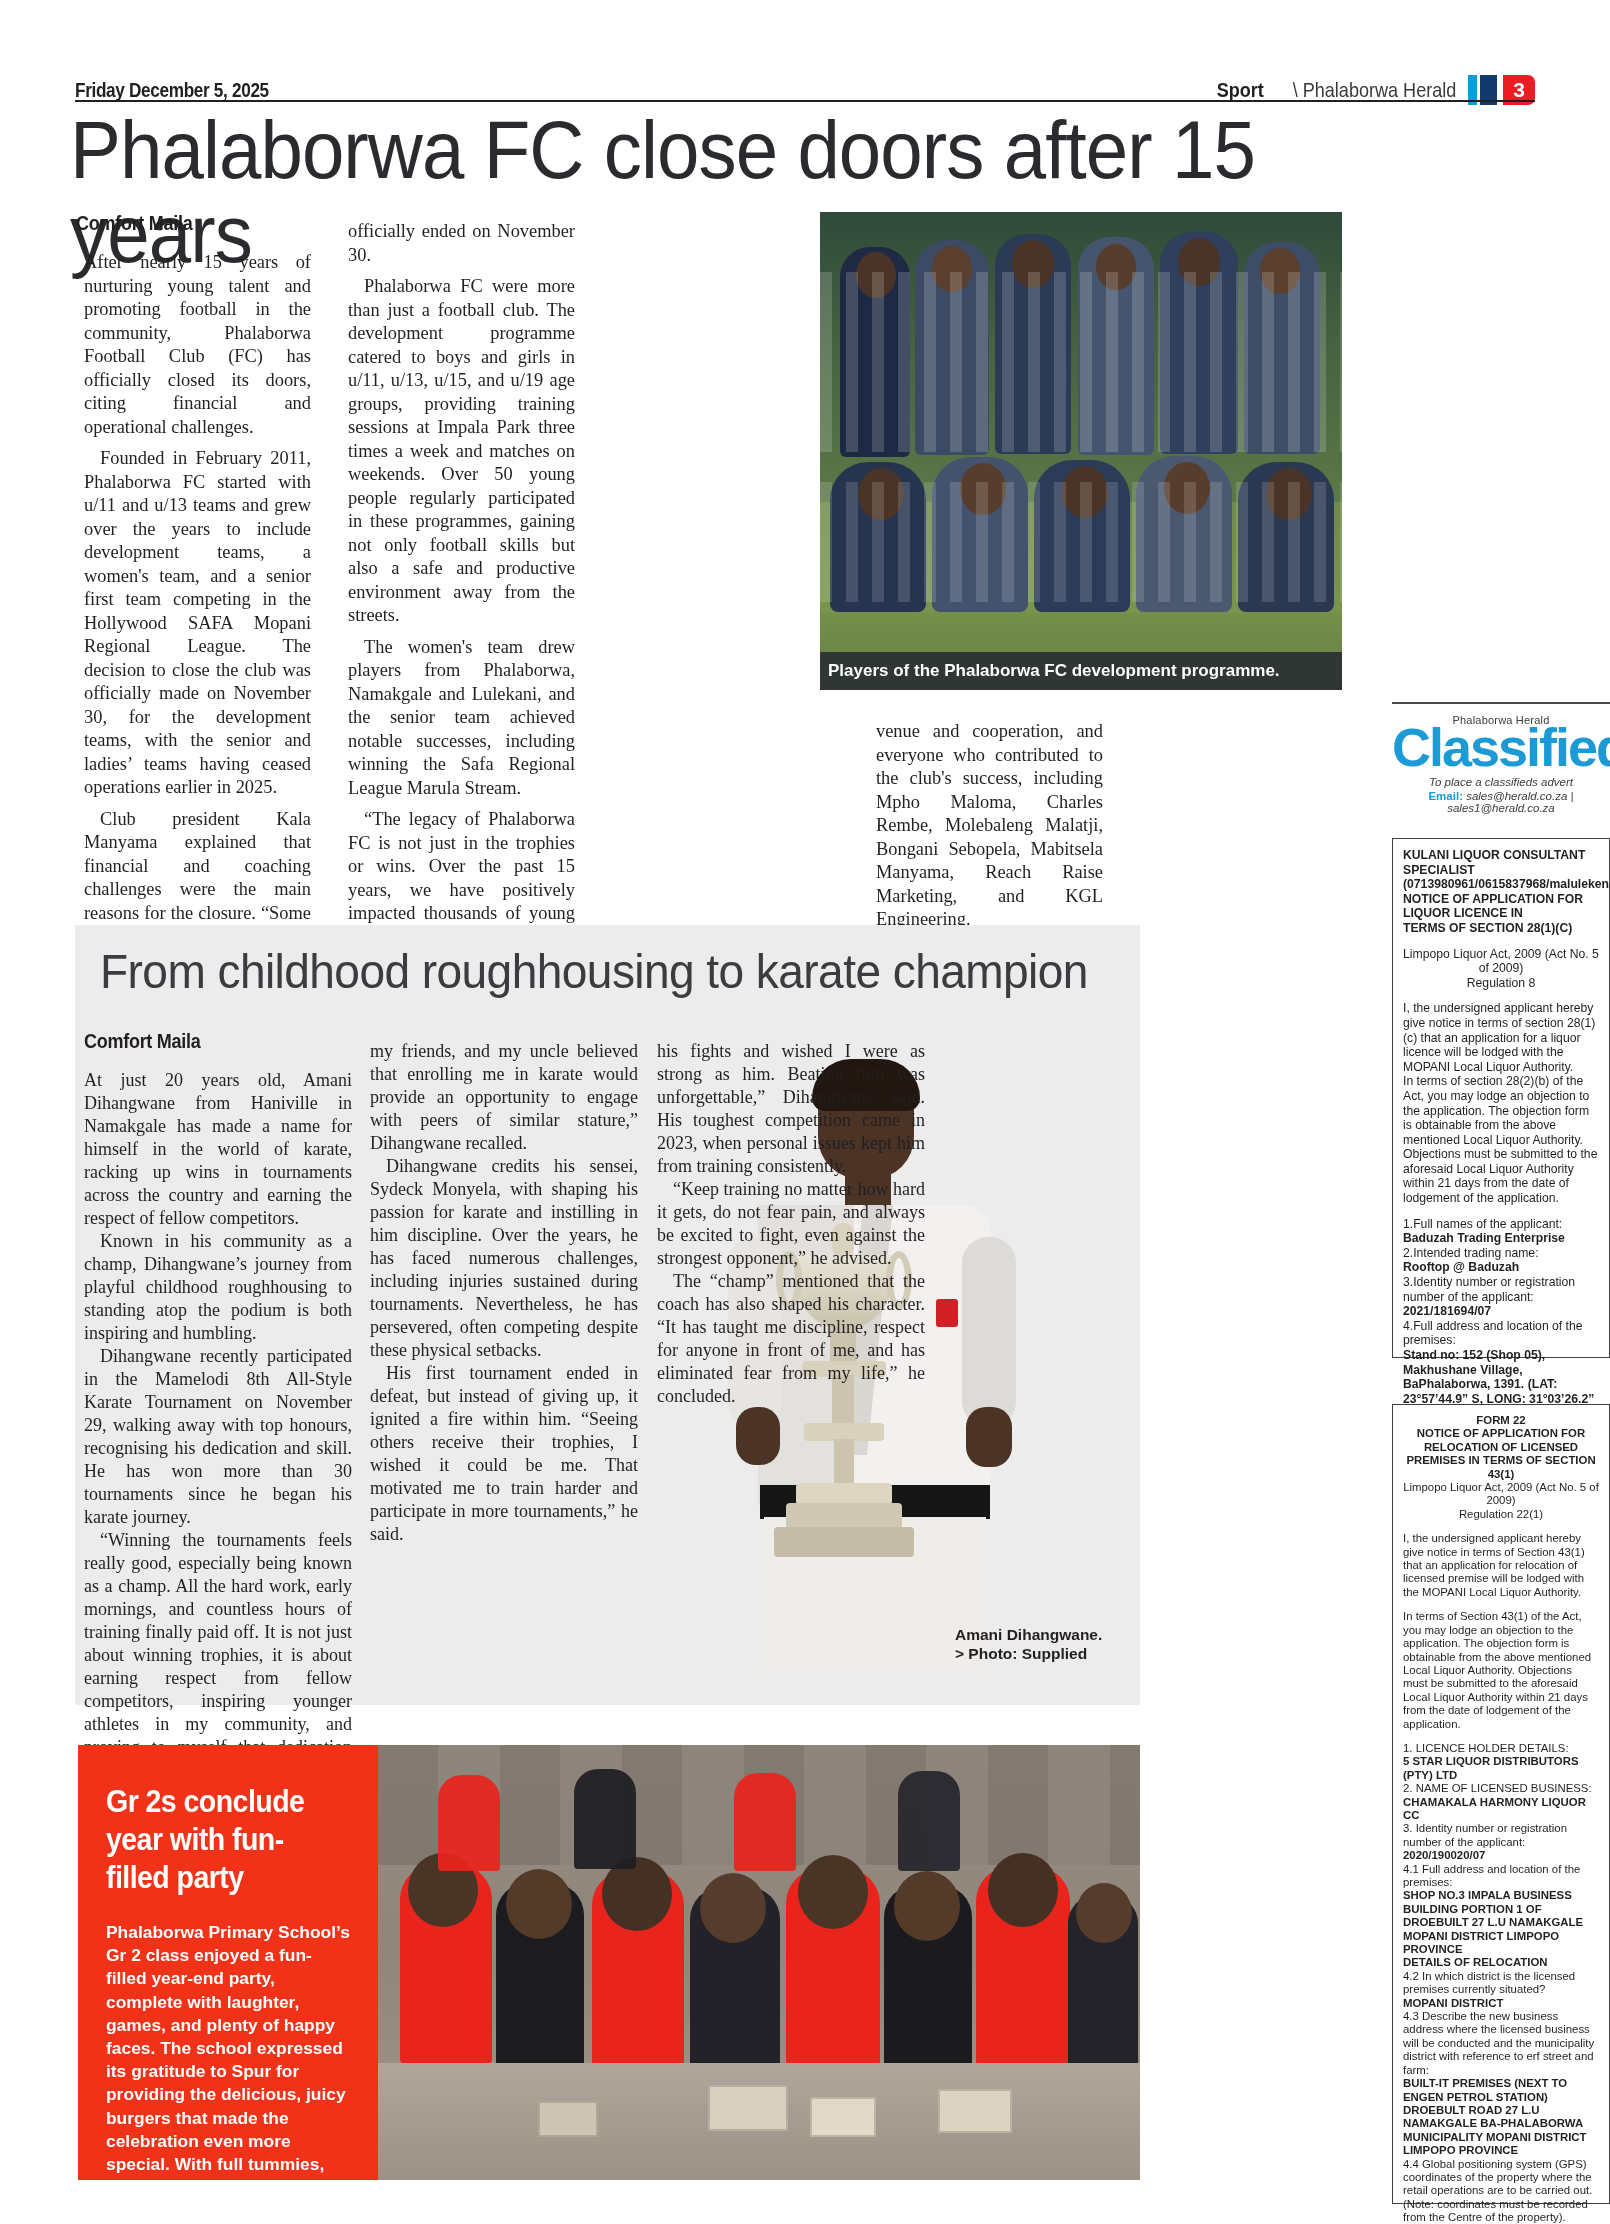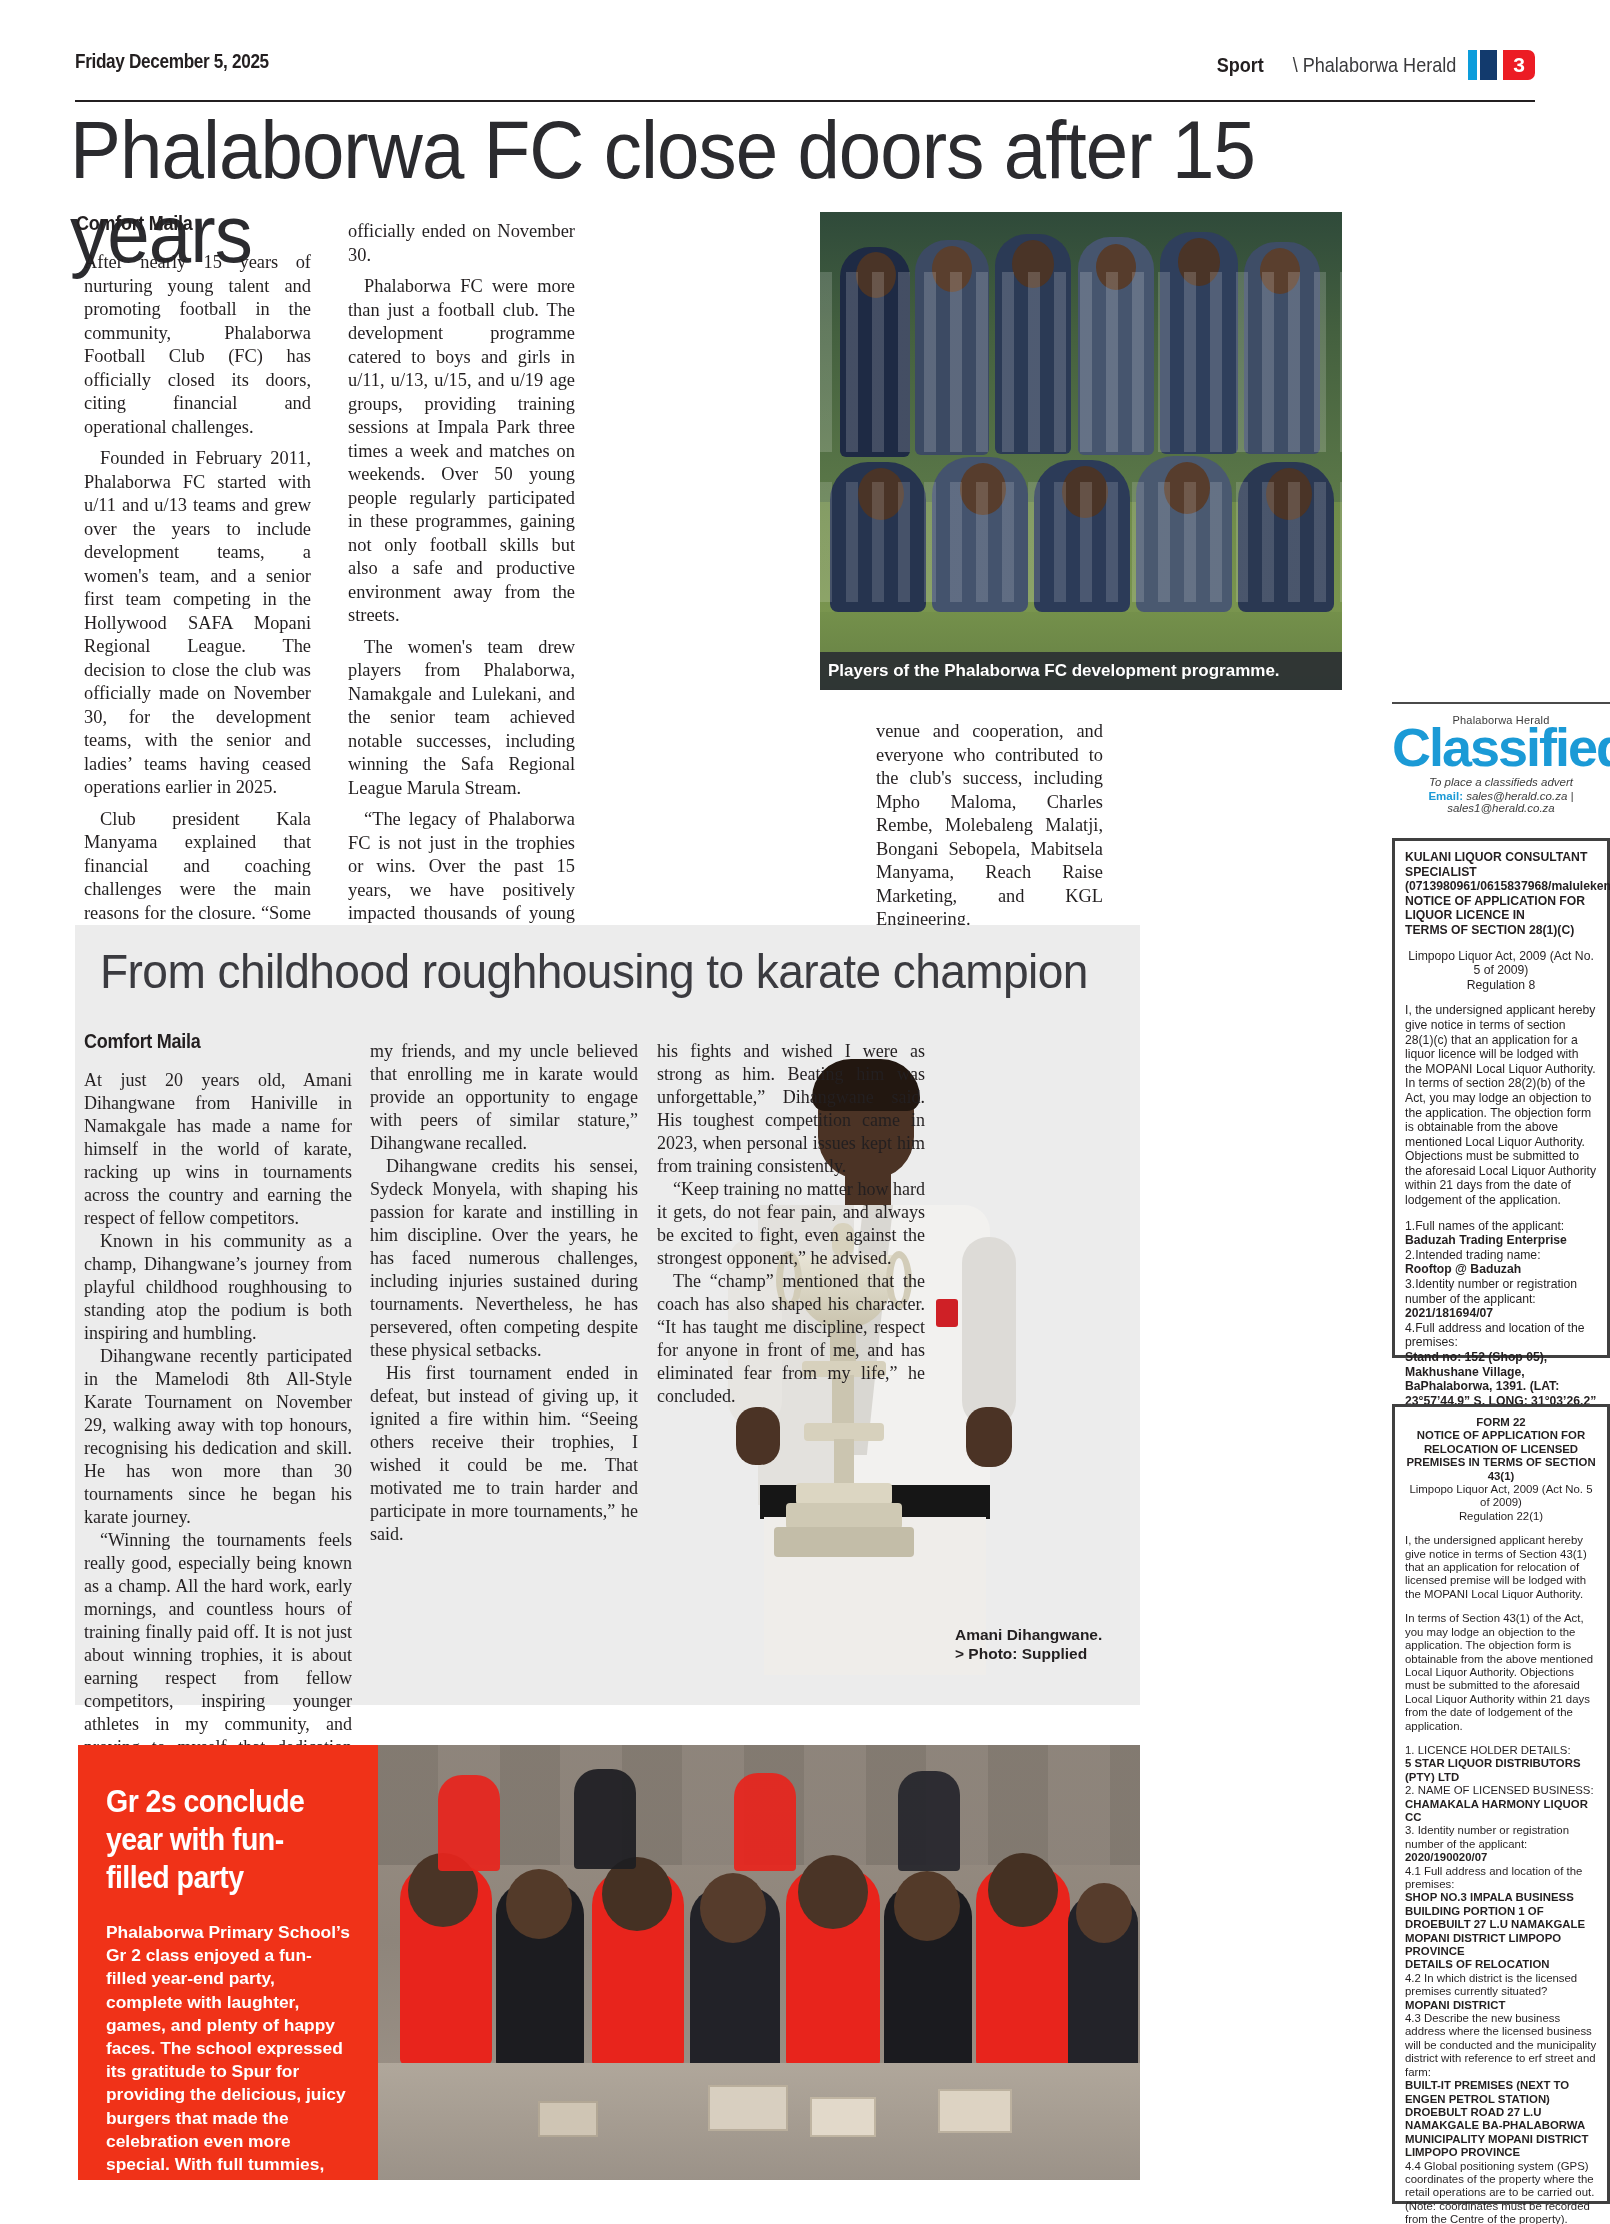"Friday December 5, 2025" .masthead { align-items: flex-start -> center; top: 50px -> 70px }
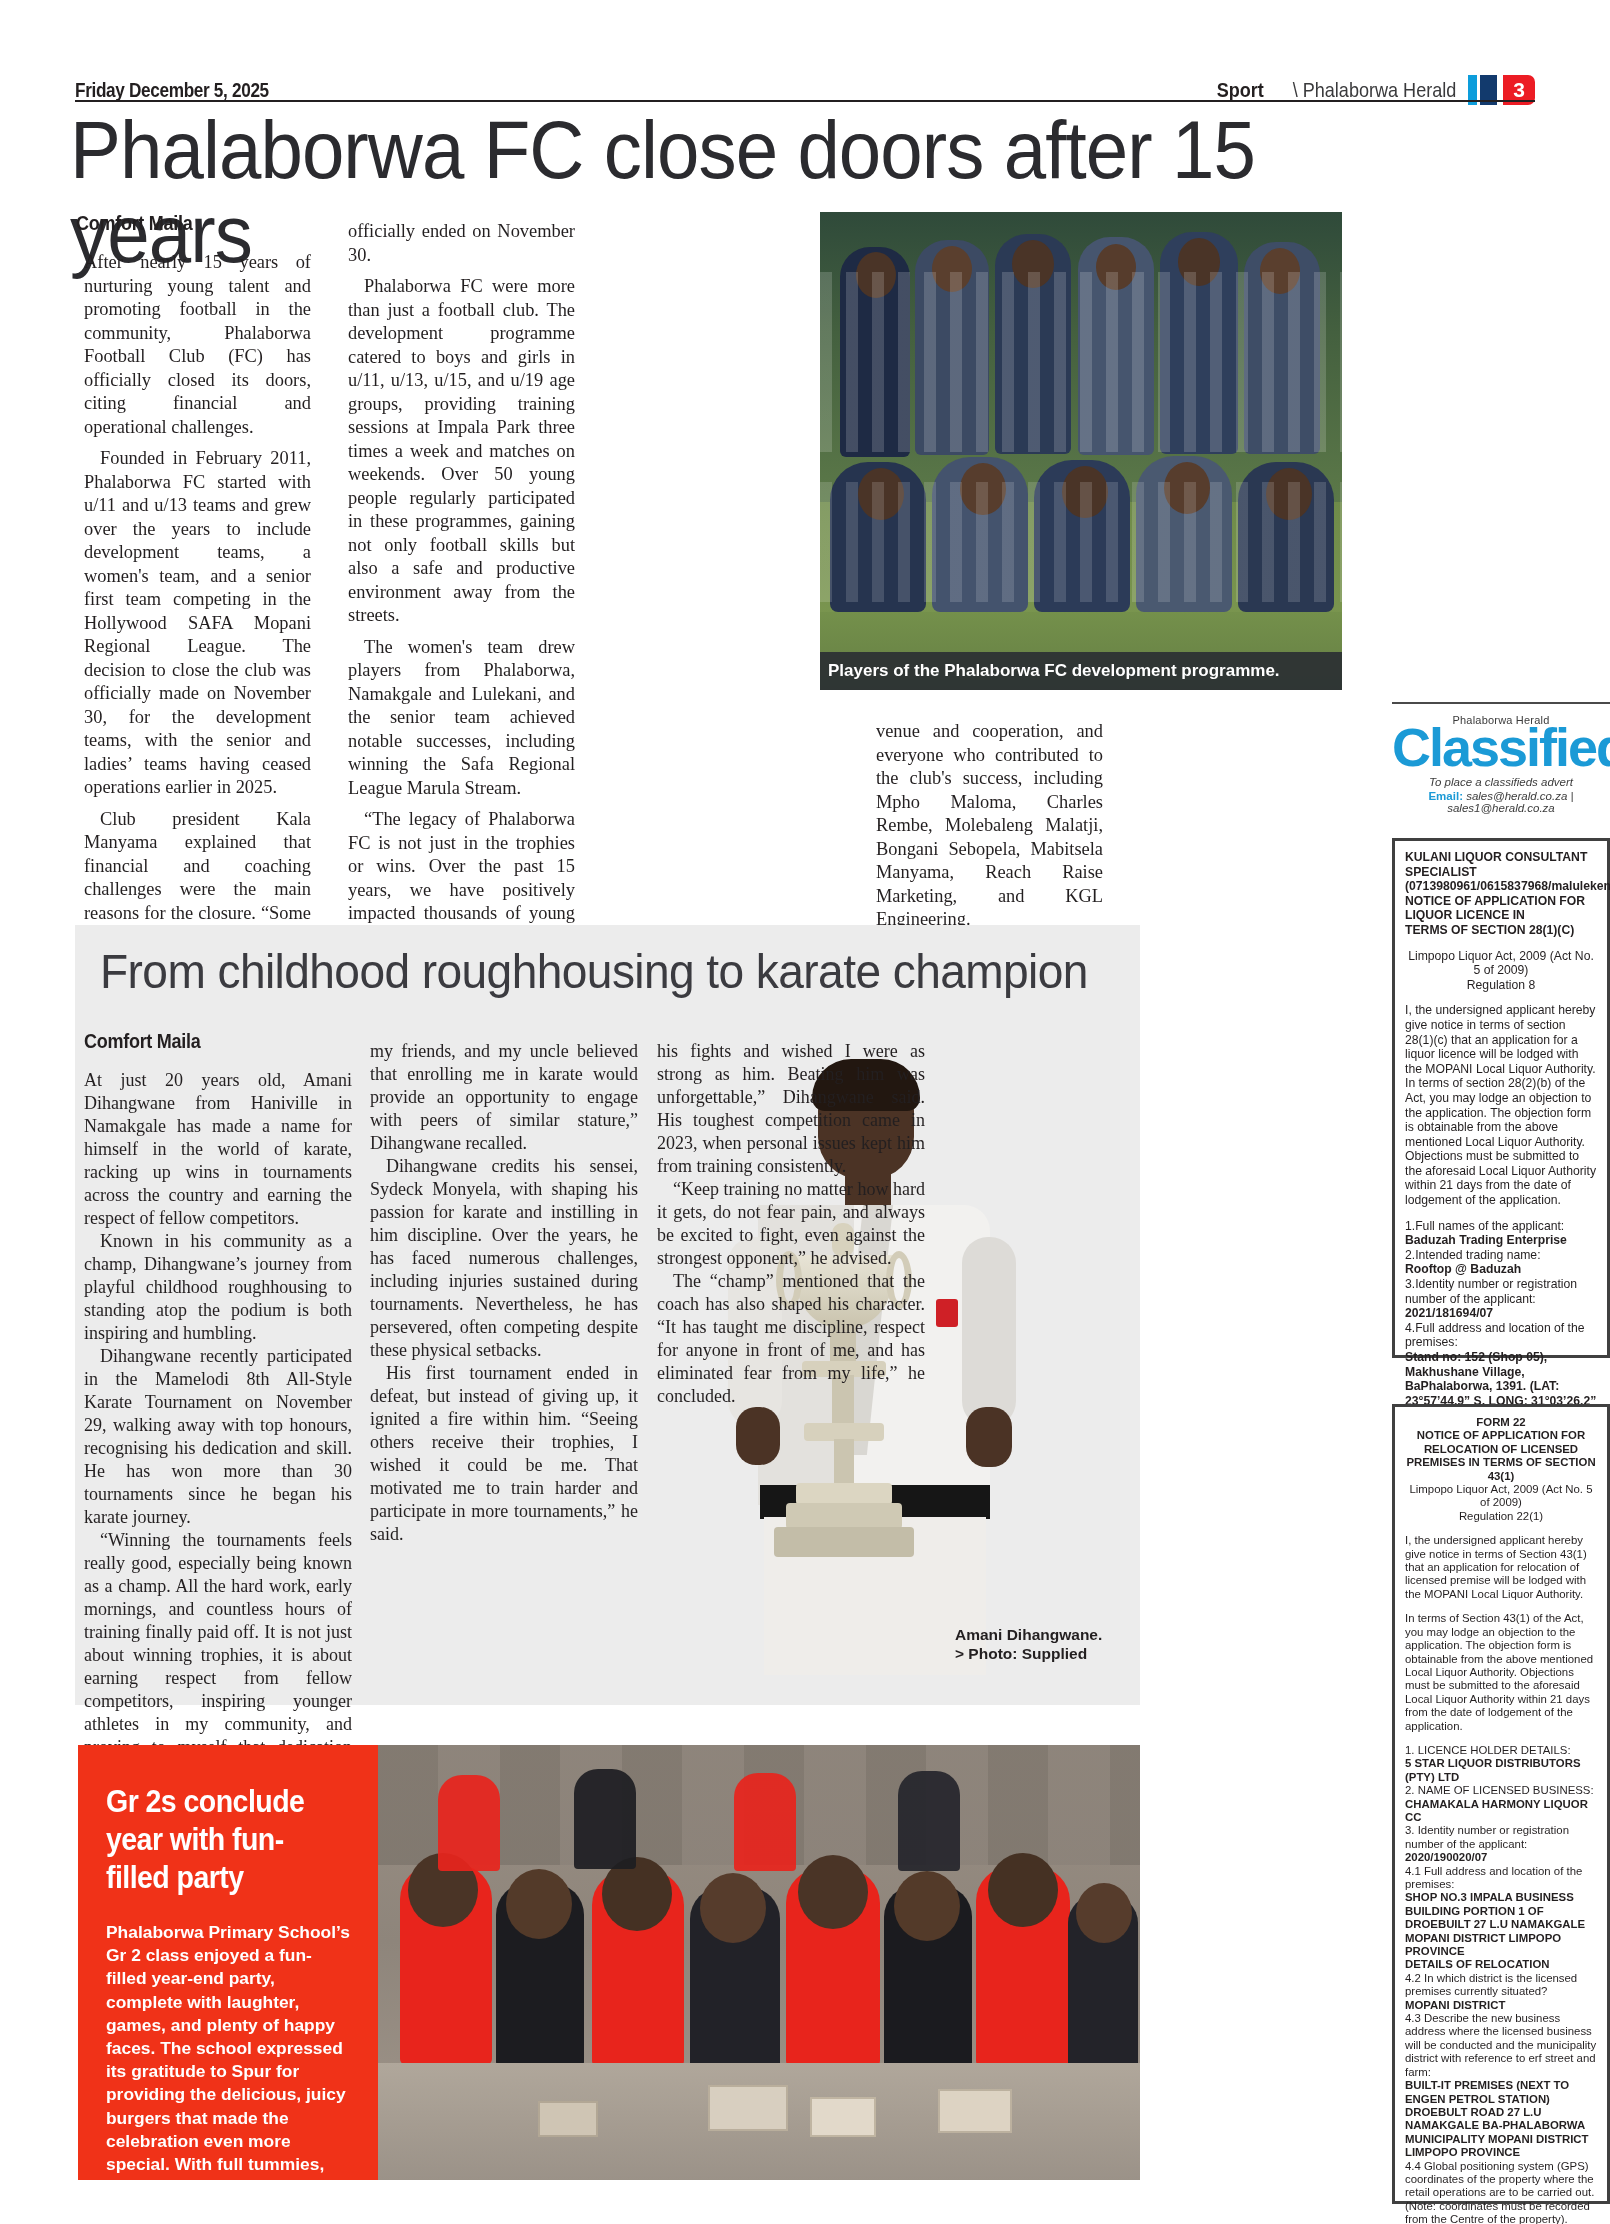"KULANI LIQUOR CONSULTANT SPECIALIST" .ad-box { border: 3px solid #404040 -> 1px solid #404040 }
